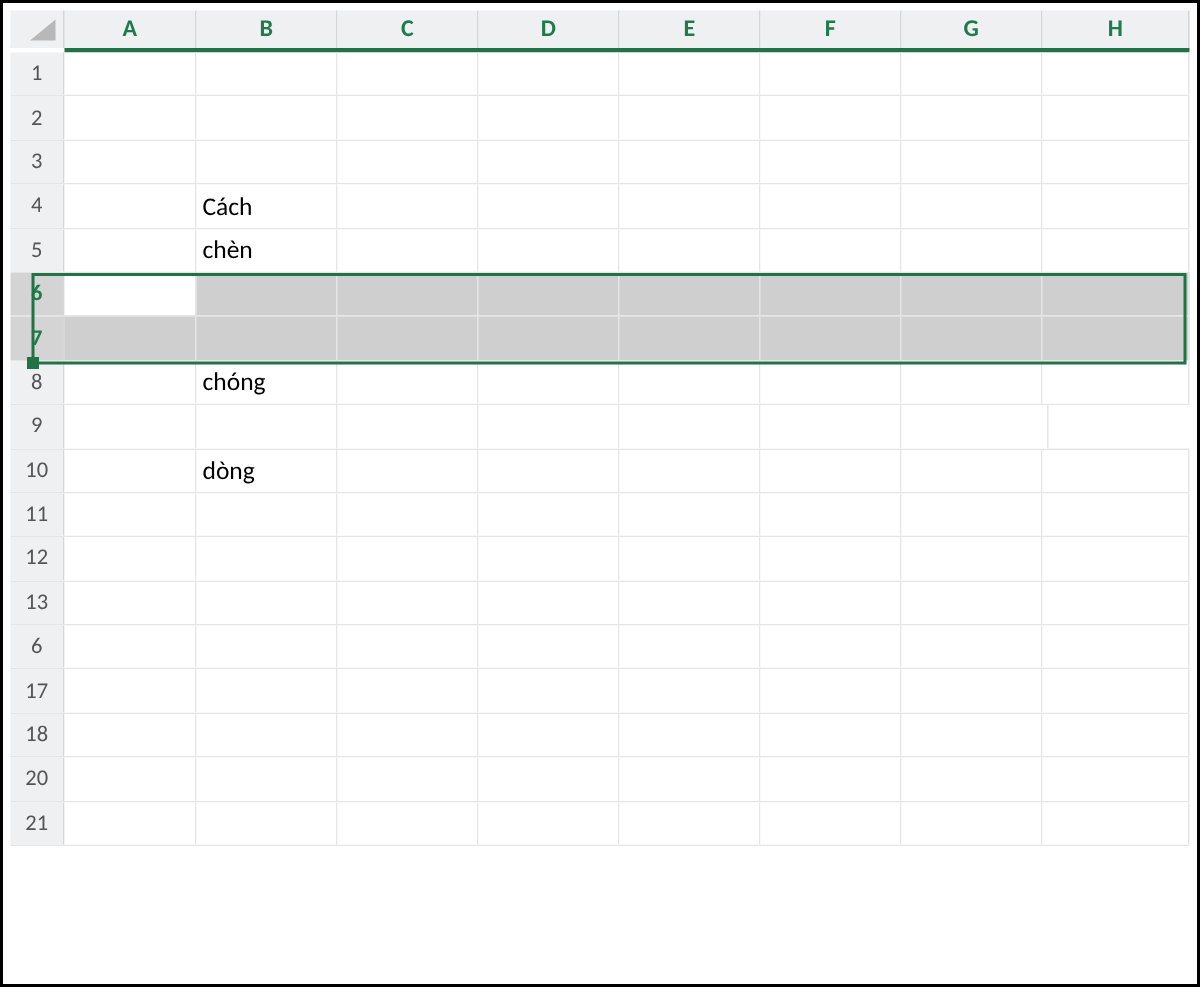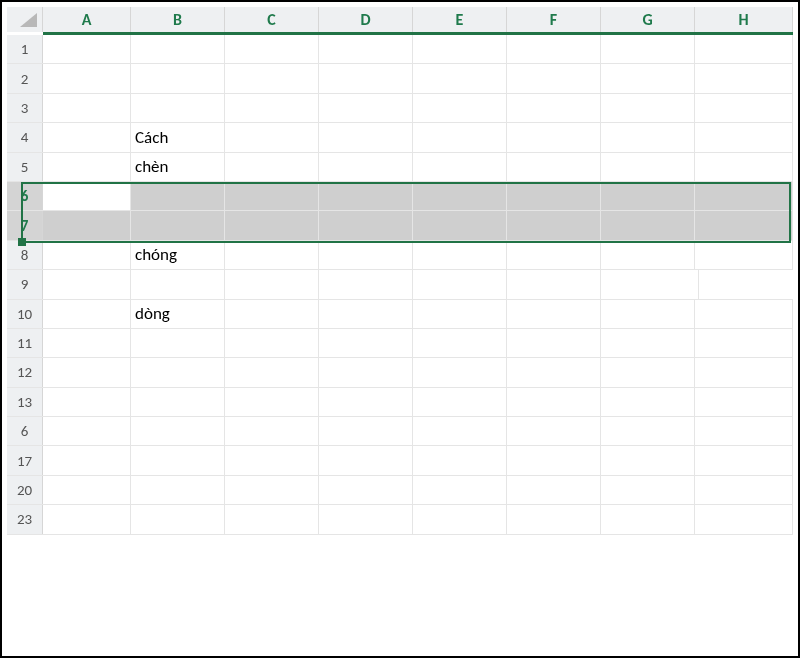"18" div.row { html: none -> <div> <div>18</div> <div></div> <div></div> <div></div> <div></div> <div></div> <div></div> <div></div> <div></div> </div> }
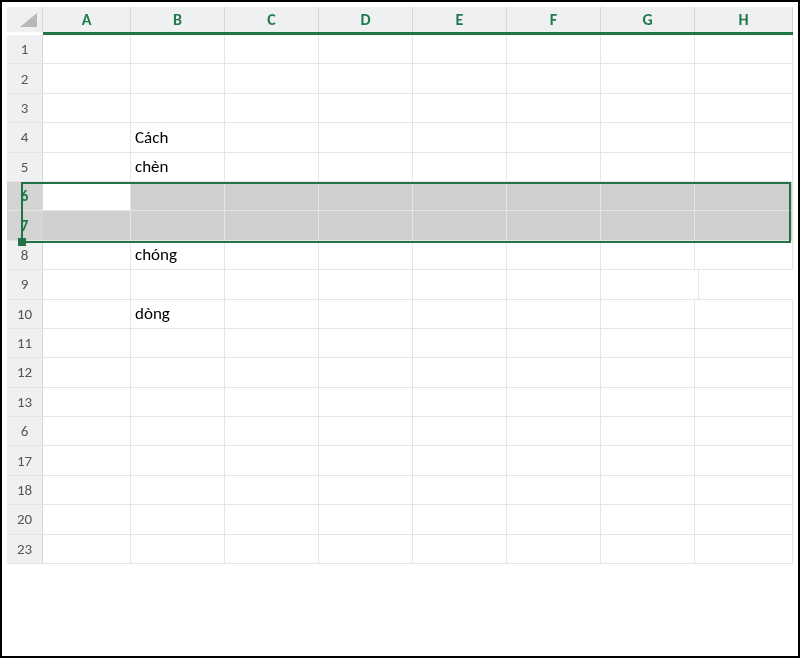"23" div.rh { text: 23 -> 21 }
